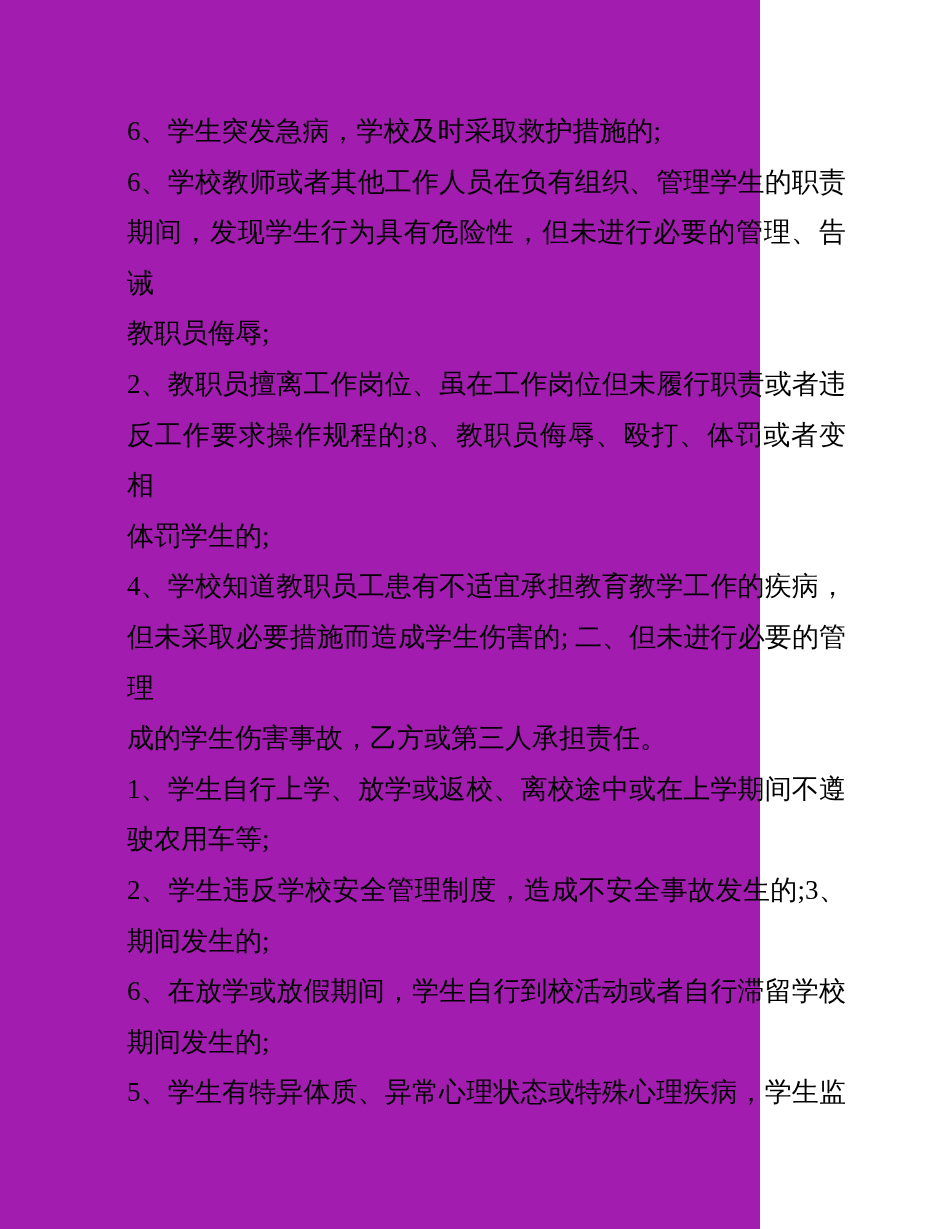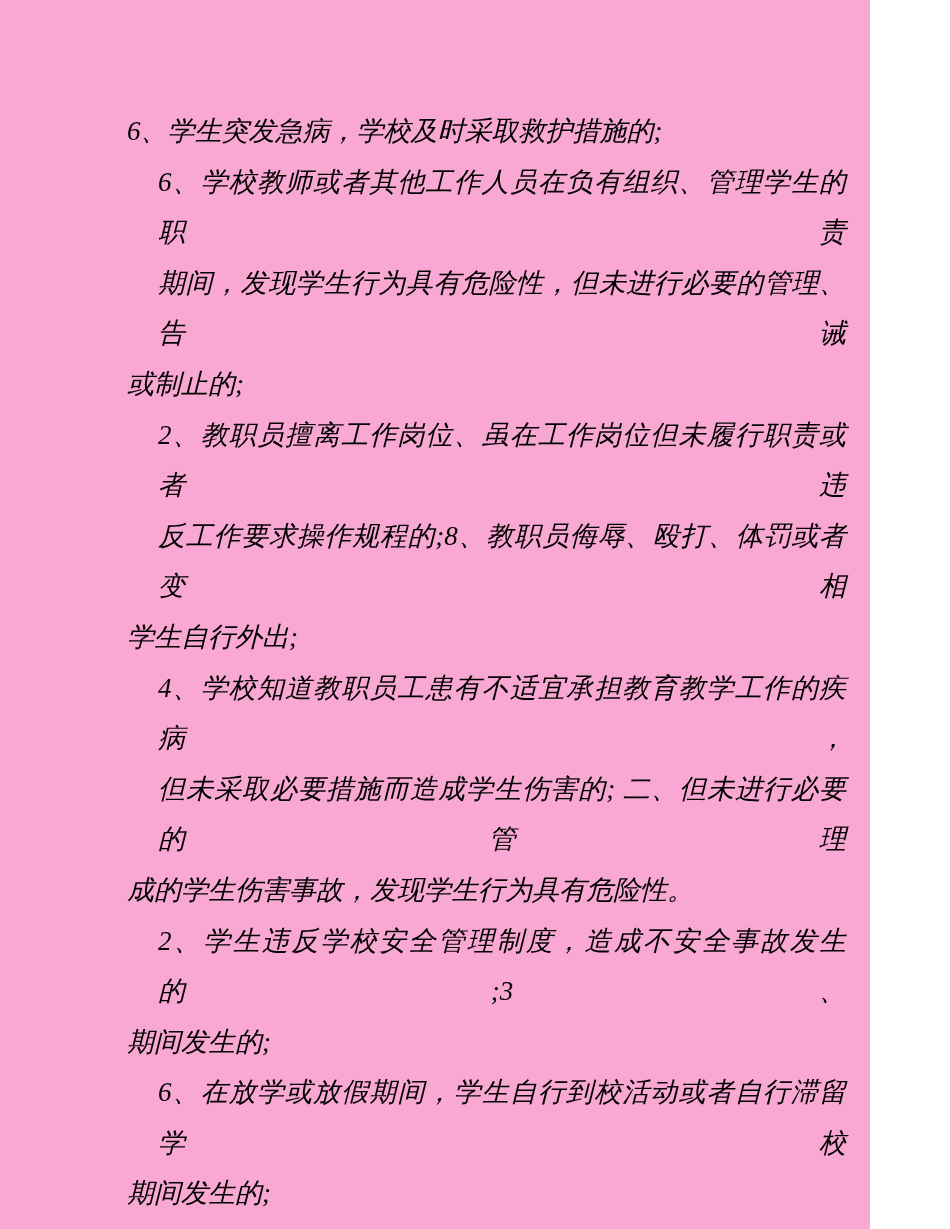"6、学生突发急病，学校及时采取救护措施的;" .page { background: #f9a8d4 -> #a21caf; font-style: italic -> none; width: 870px -> 760px }
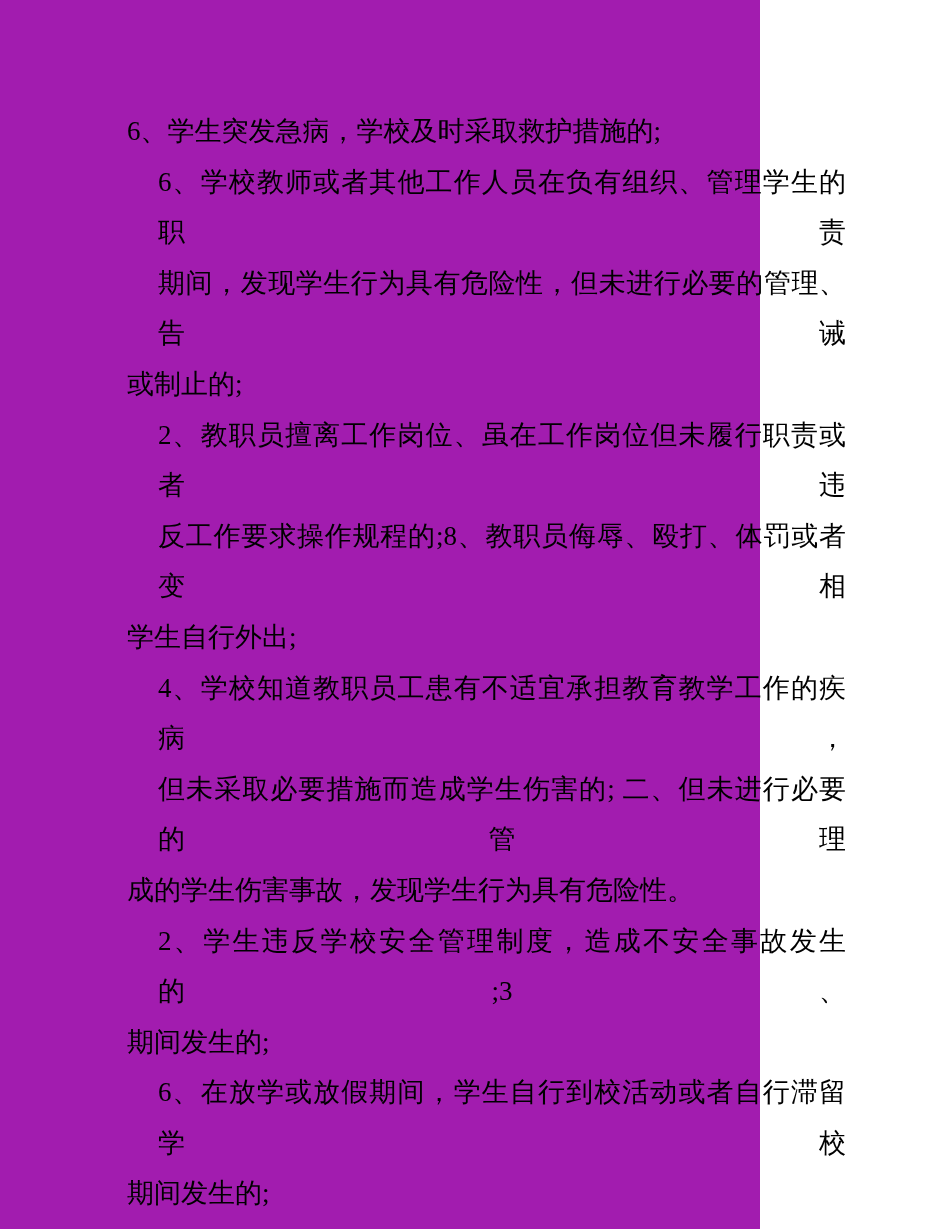"6、学校教师或者其他工作人员在负有组织、管理学生的职责" .text-line.fill { margin-left: 31px -> none }
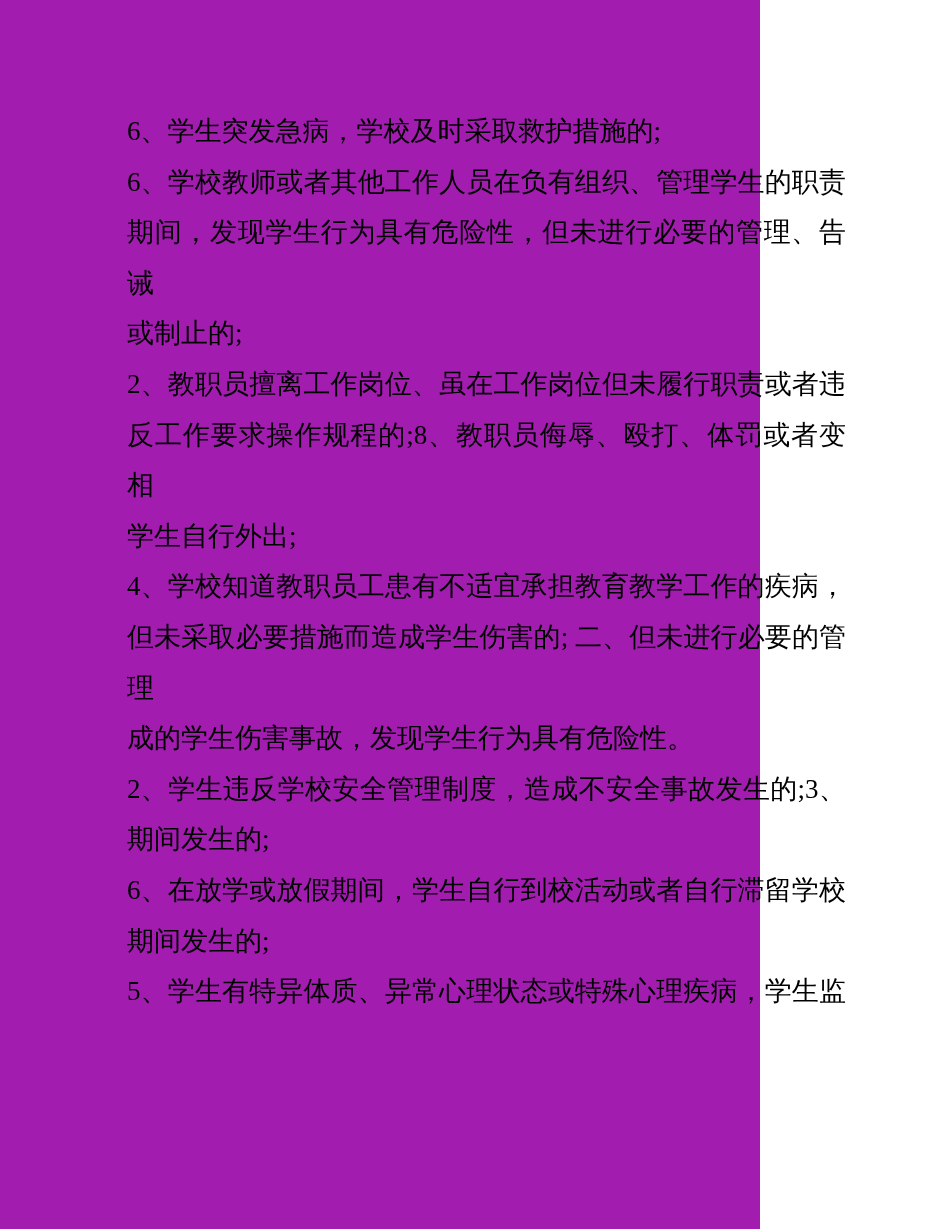"或制止的;" div.text-line { text: 或制止的 -> 教职员侮辱 }
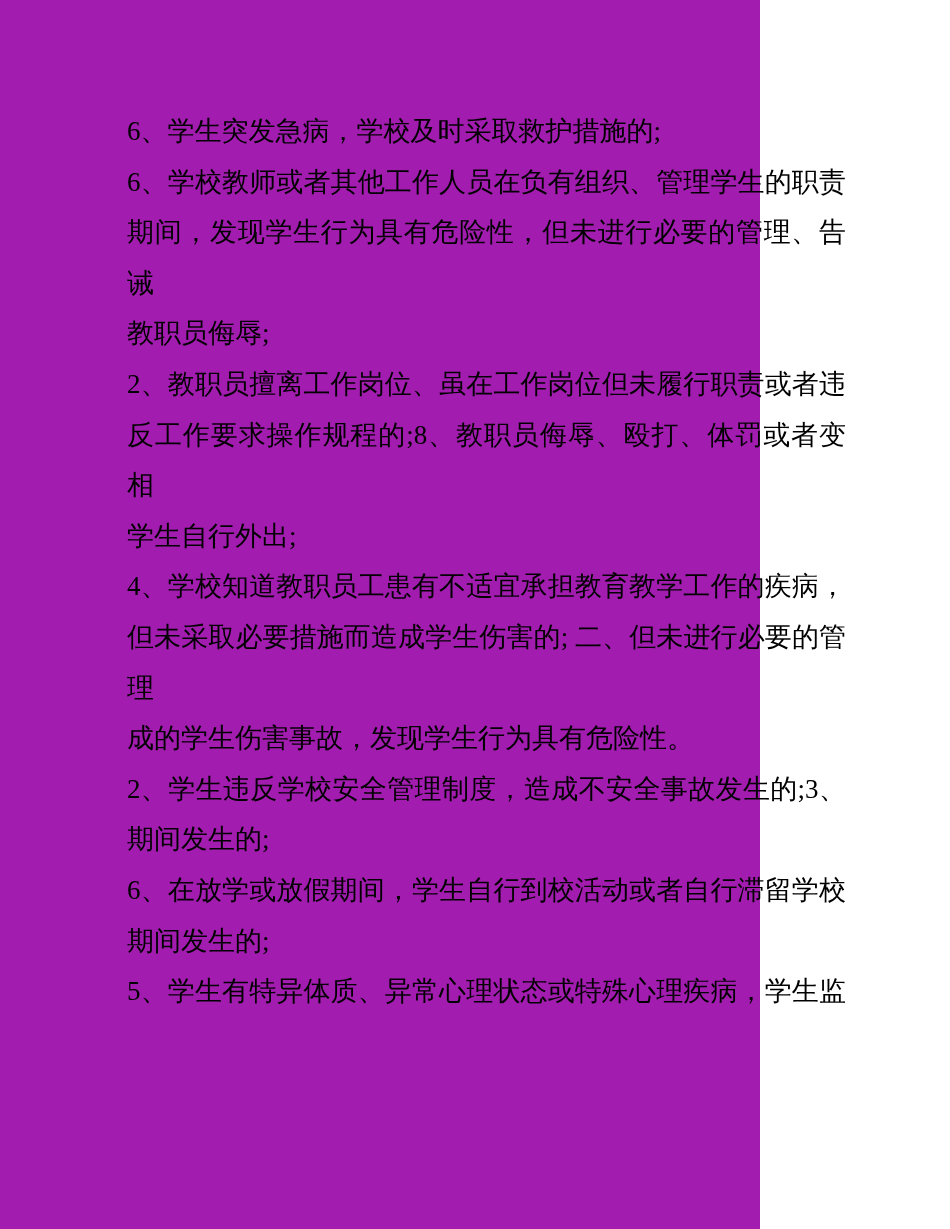"学生自行外出;" div.text-line { text: 学生自行外出 -> 体罚学生的 }
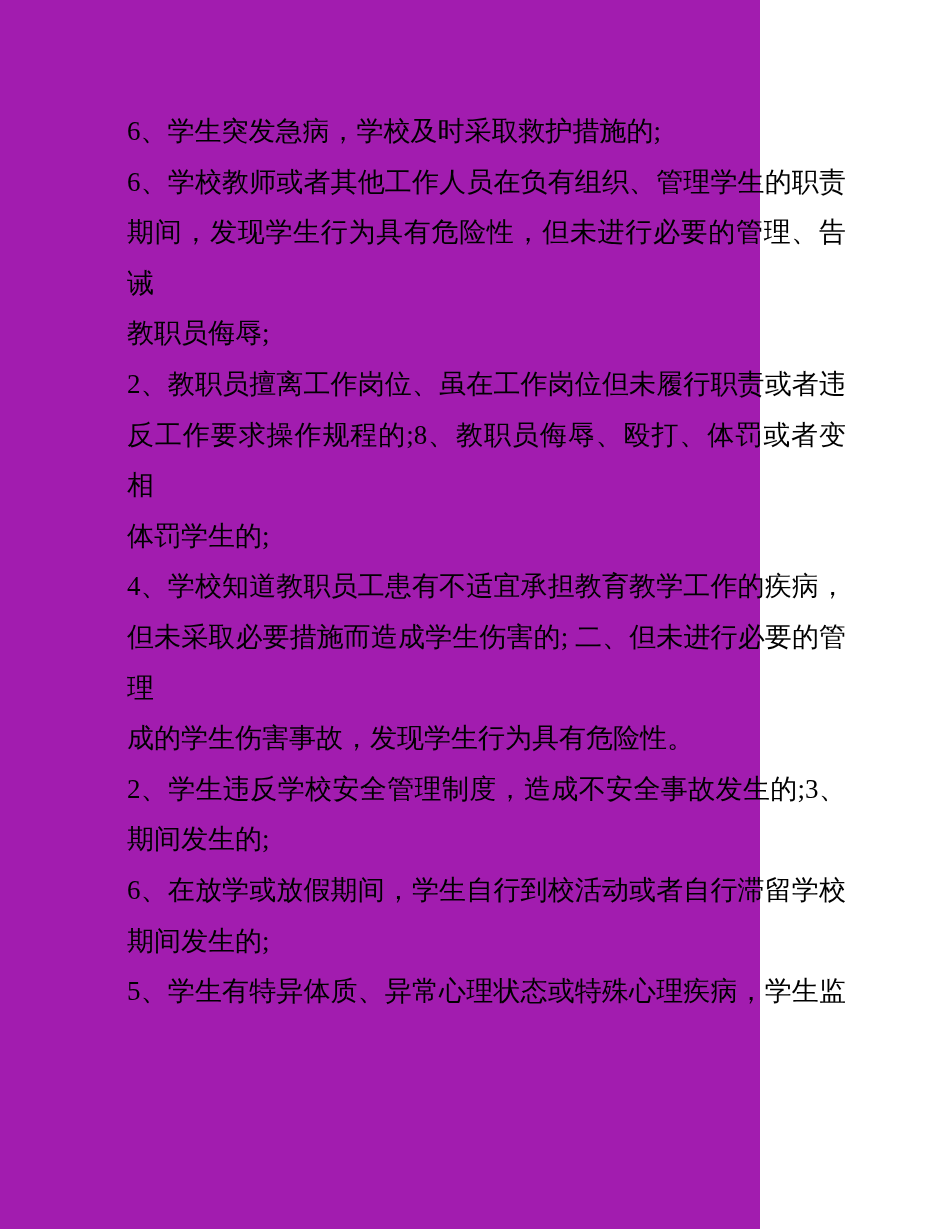"成的学生伤害事故，发现学生行为具有危险性。" div.text-line { text: 发现学生行为具有危险性 -> 乙方或第三人承担责任 }
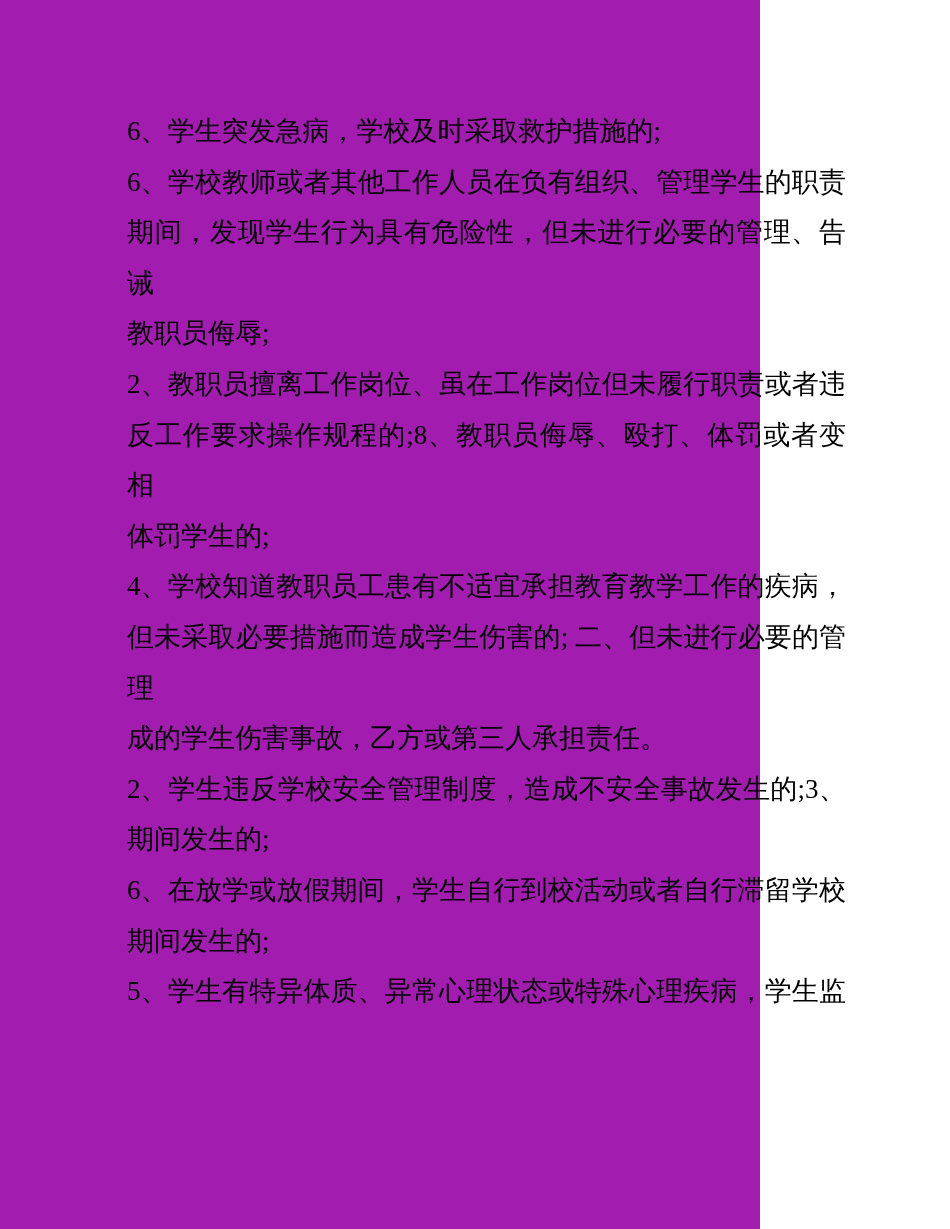"1、学生自行上学、放学或返校、离校途中或在上学期间不遵" div.text-line { html: none -> <div>1、学生自行上学、放学或返校、离校途中或在上学期间不遵</div> }
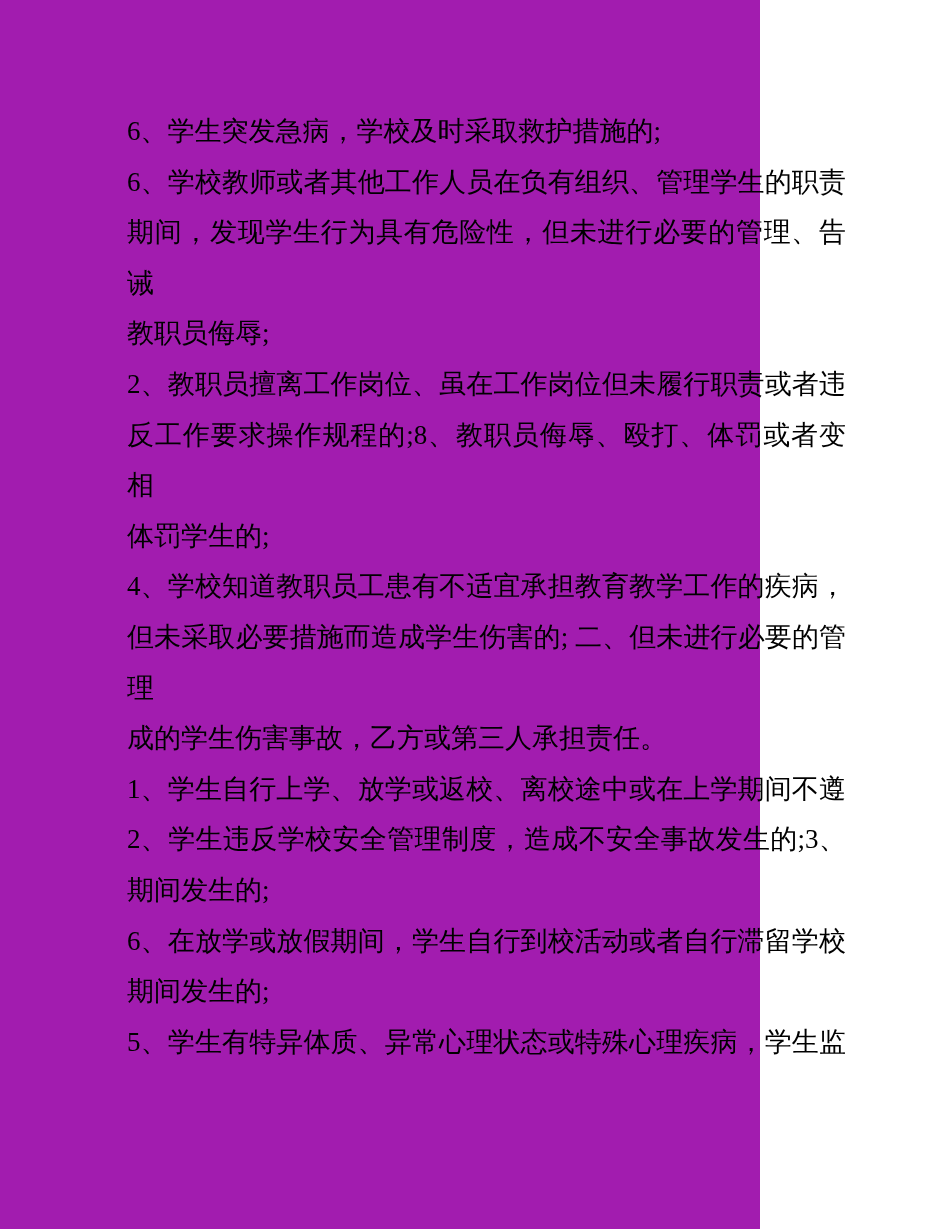"驶农用车等;" div.text-line { html: none -> <div>驶农用车等;</div> }
